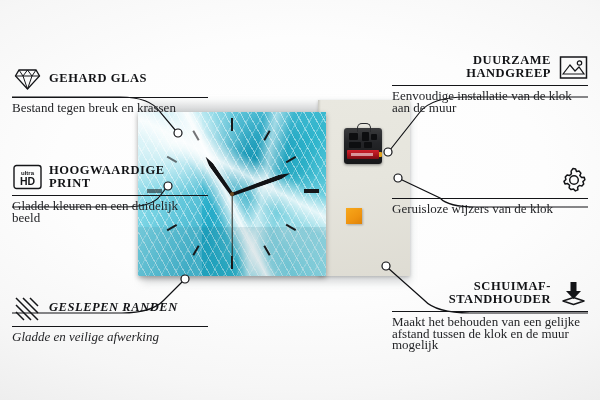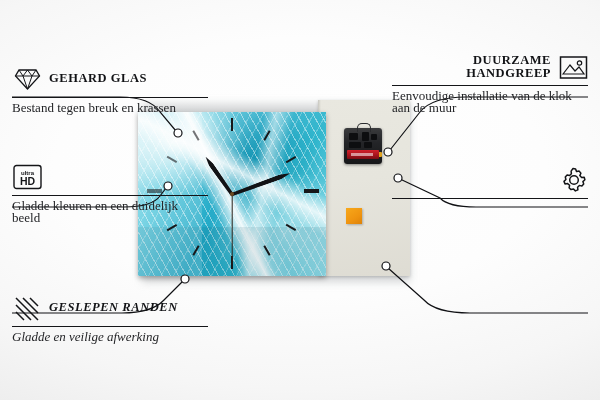"HOOGWAARDIGE PRINT" span.ftitle { html: none -> <span>HOOGWAARDIGE PRINT</span> }
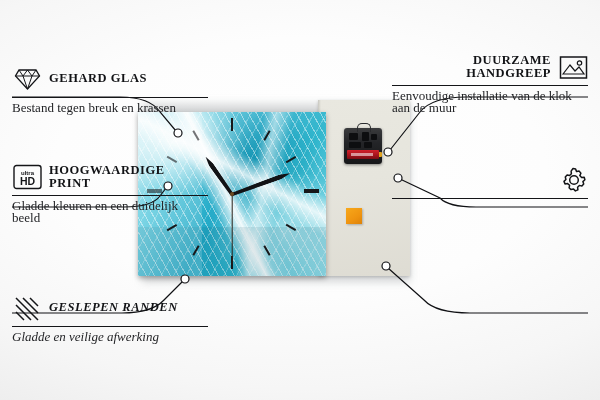"Geruisloze wijzers van de klok" div.fdesc { html: none -> <div>Geruisloze wijzers van de klok</div> }
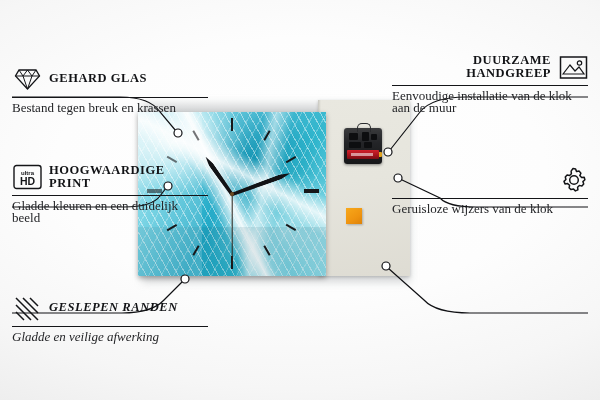"SCHUIMAF- STANDHOUDER" div.feature { html: none -> <div> <div> <span> <svg> <path></path> <path></path> </svg> </span> <span>SCHUIMAF- STANDHOUDER</span> </div> <div></div> <div>Maakt het behouden van een gelijke afstand tussen de klok en de muur mogelijk</div> </div> }
